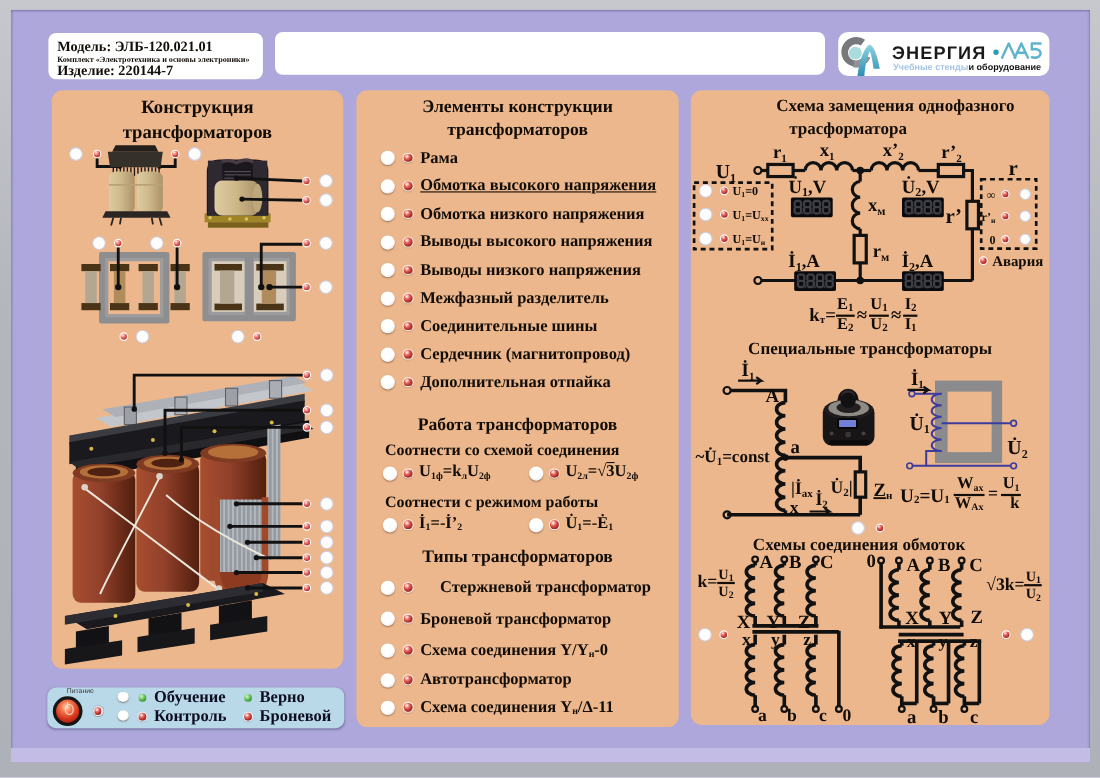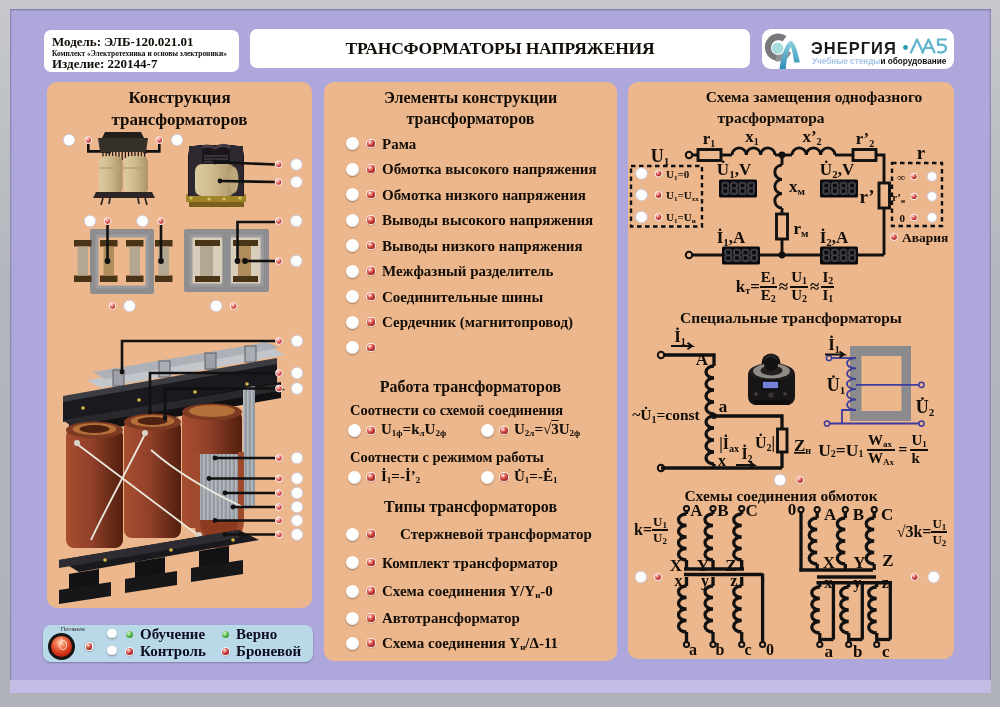"ТРАНСФОРМАТОРЫ НАПРЯЖЕНИЯ" div.t { html: <div>ТРАНСФОРМАТОРЫ НАПРЯЖЕНИЯ</div> -> none }
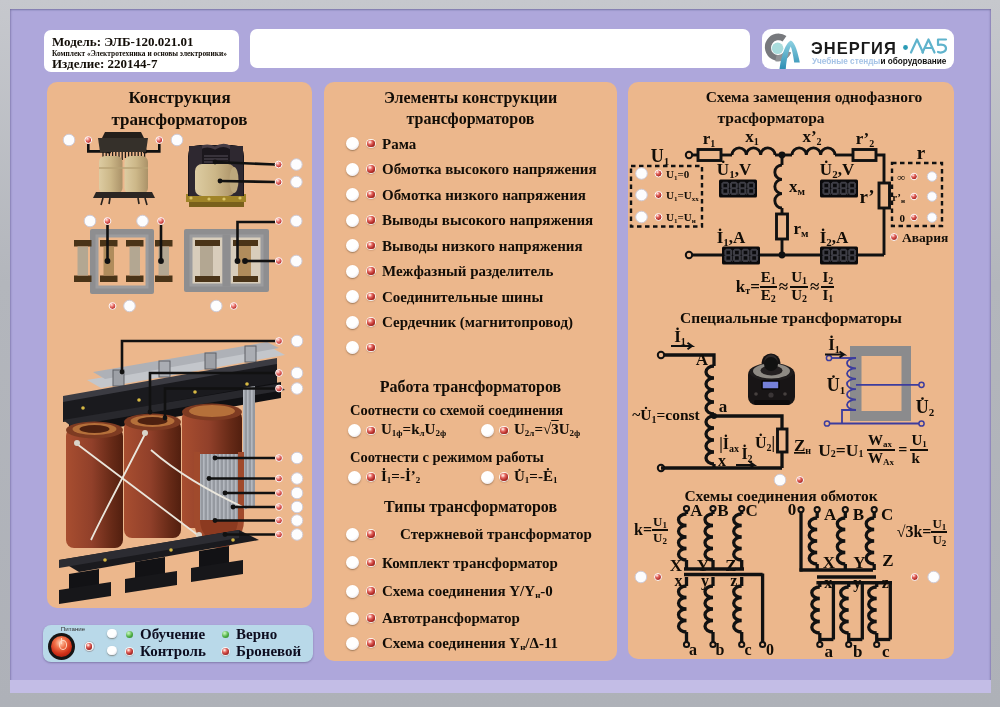"Обмотка высокого напряжения" div.t { text-decoration: none -> underline }
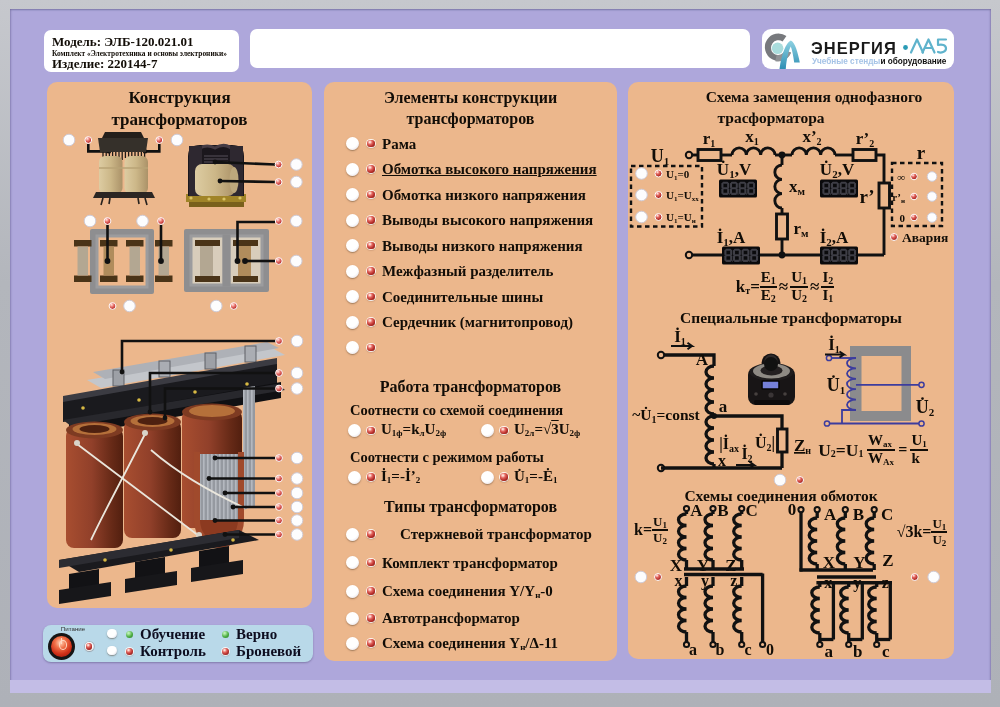"E1" .fr { text-align: left -> right }
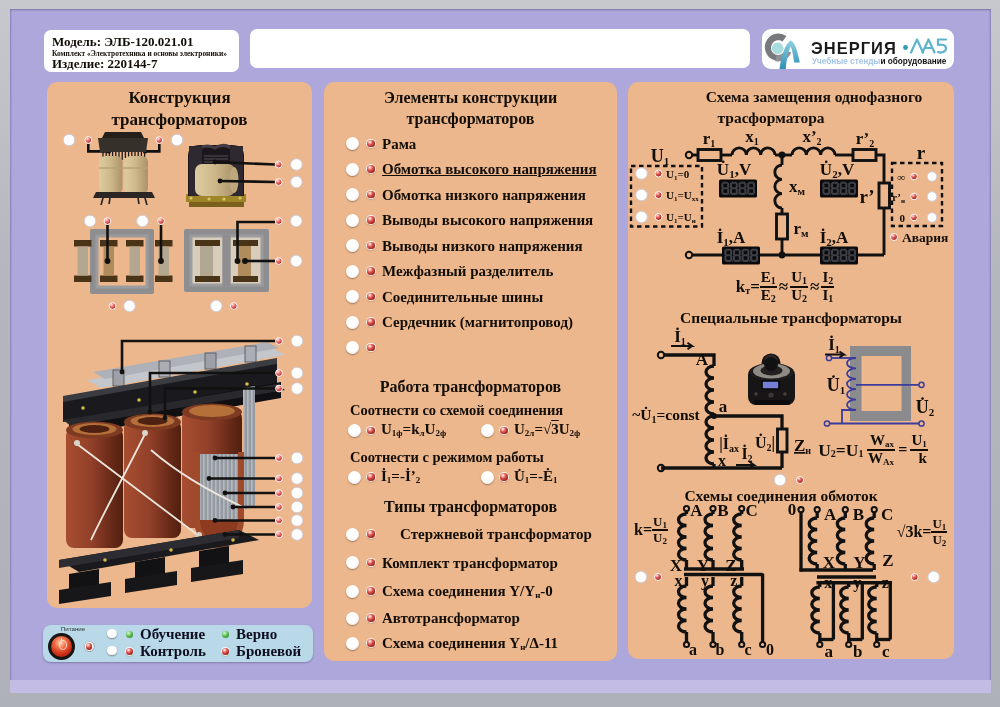"Дополнительная отпайка" div.t { html: none -> <div>Дополнительная отпайка</div> }
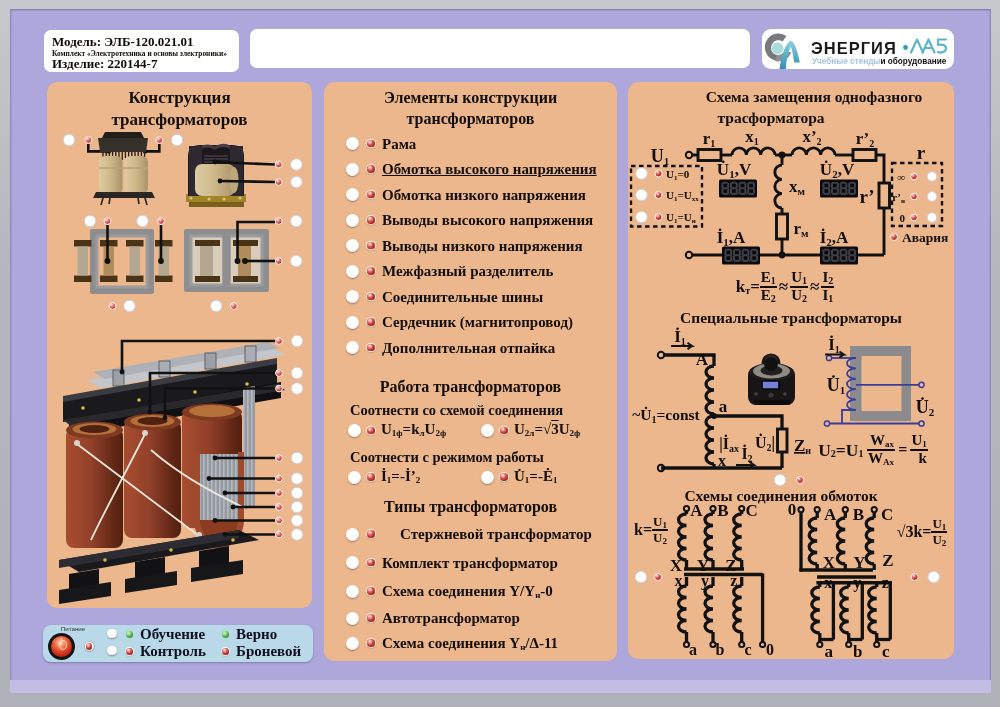"Комплект трансформатор" div.t { text: Комплект -> Броневой }
